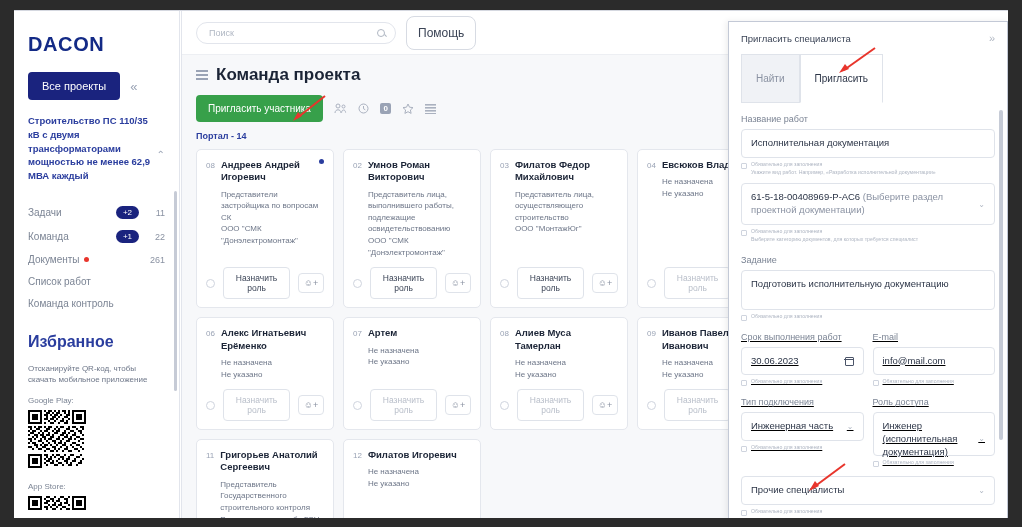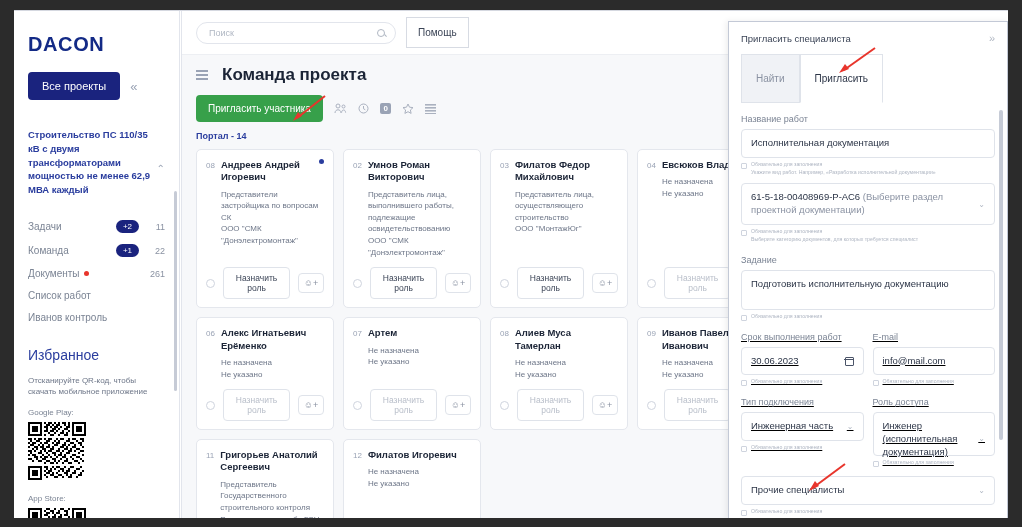"Помощь" .btn-help { border-radius: 0 -> 8px; font-size: 10px -> 12px }
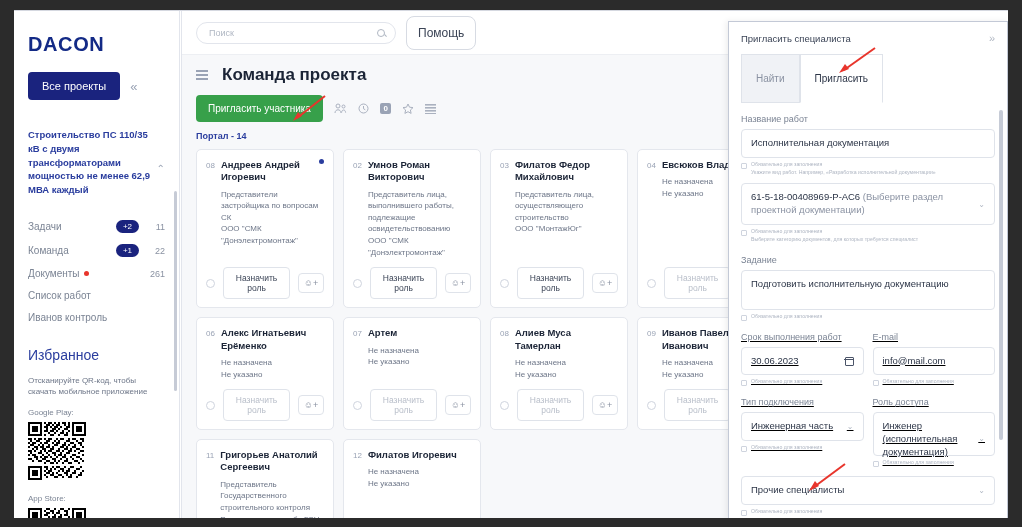"Команда проекта" .page-head { gap: 14px -> 8px }
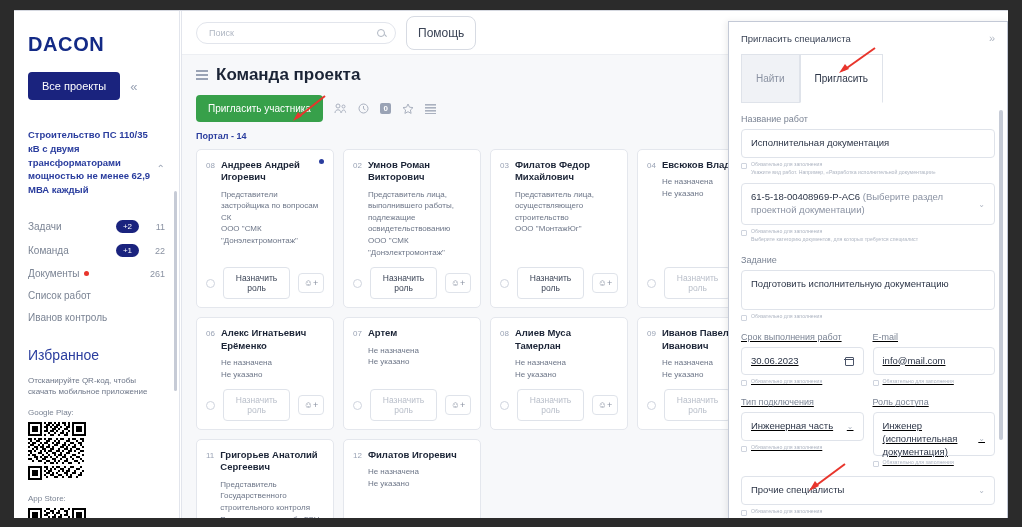"Строительство ПС 110/35 кВ с" .project-row { margin-top: 28px -> 14px }
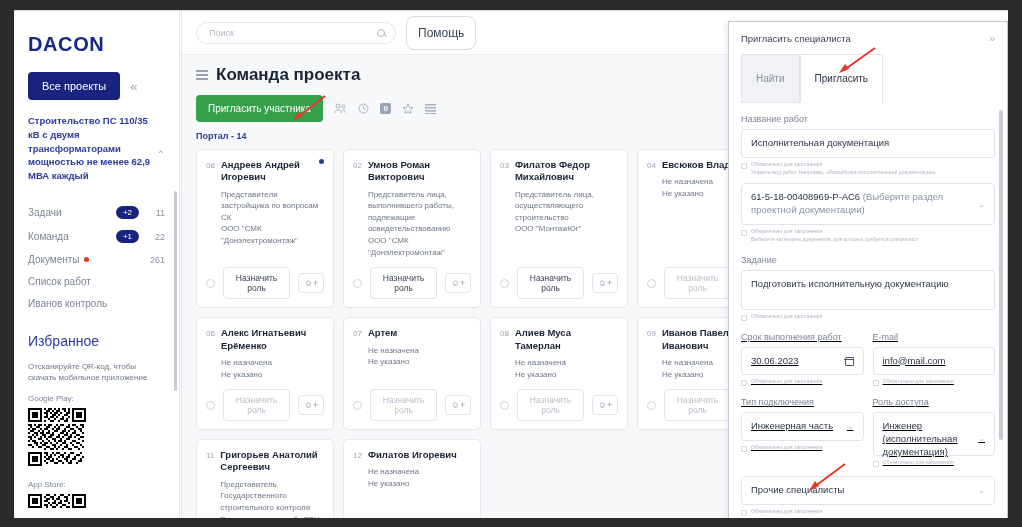"Иванов контроль" span { text: Иванов -> Команда }
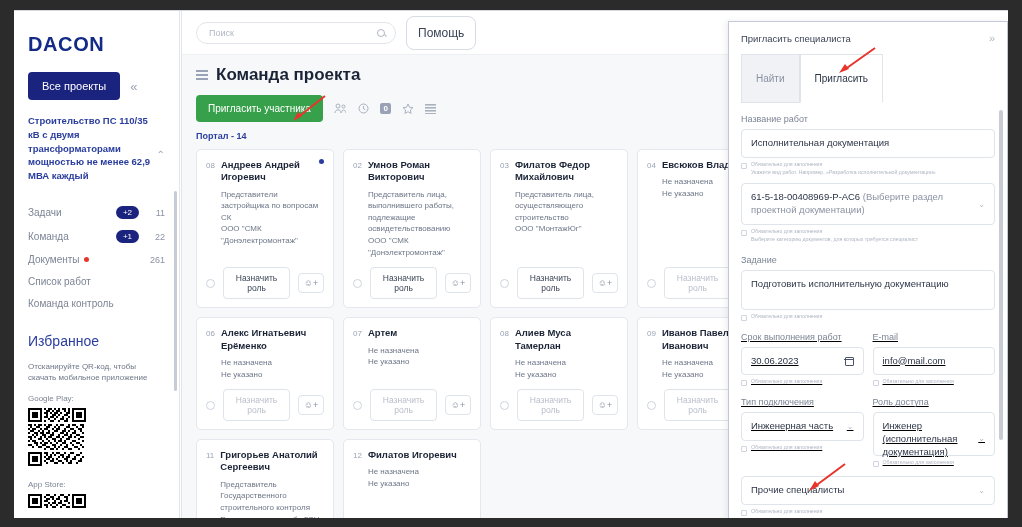"Избранное" .fav { font-size: 14px -> 16px; font-weight: normal -> bold }
